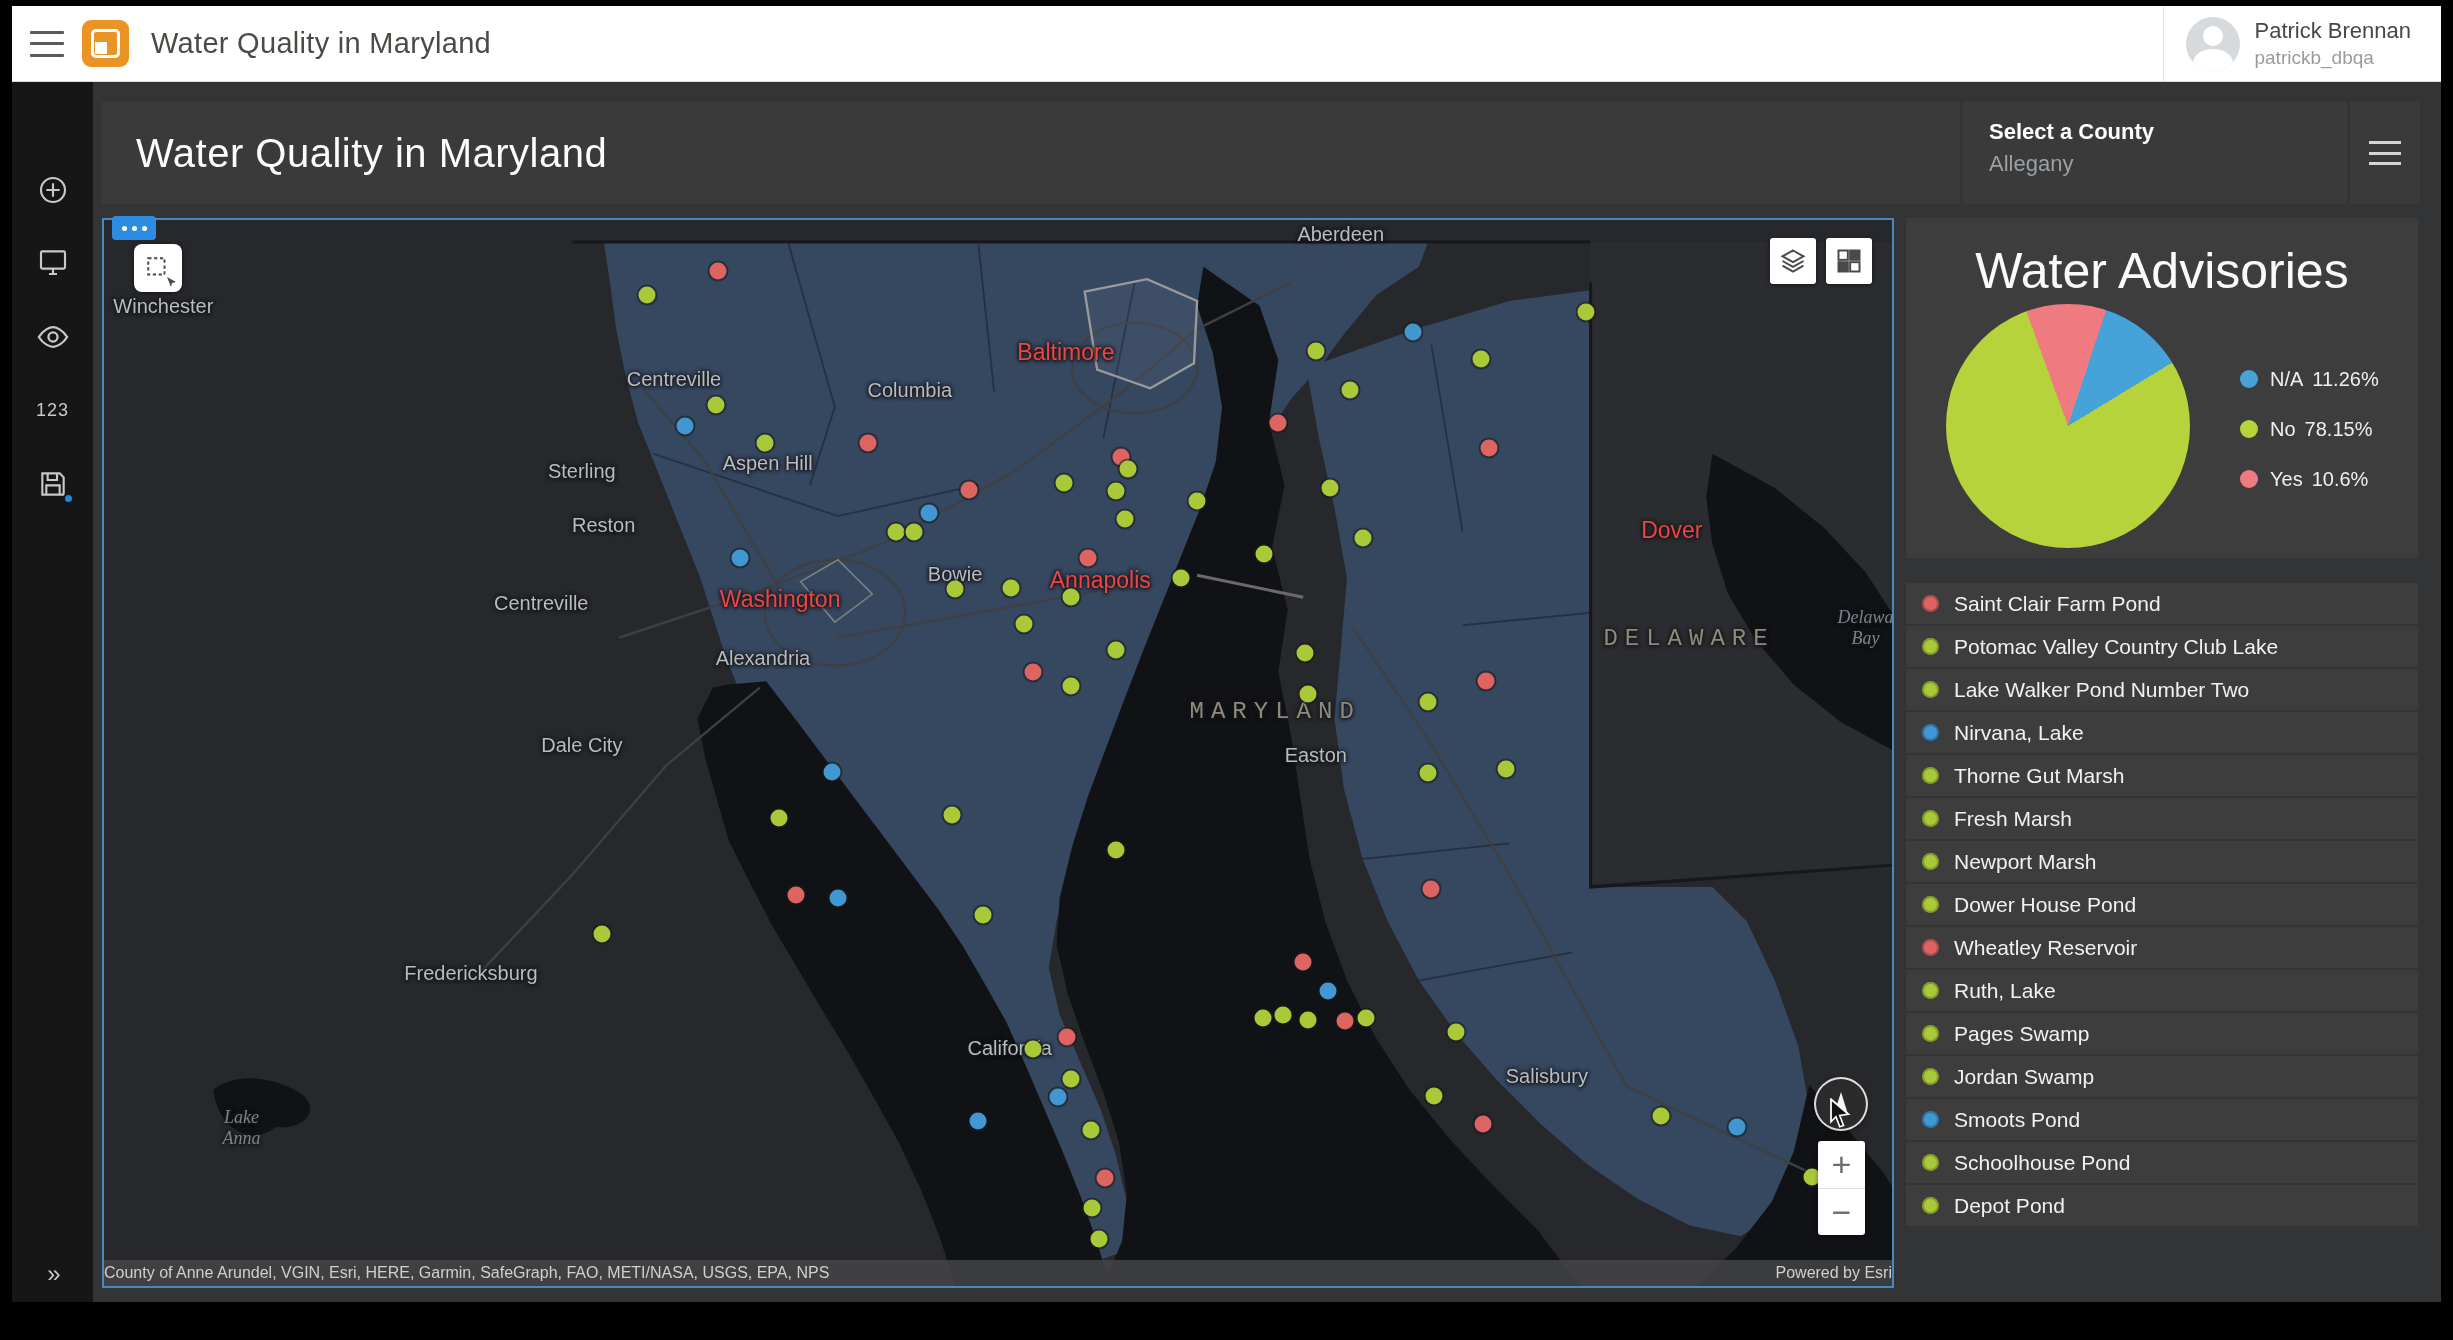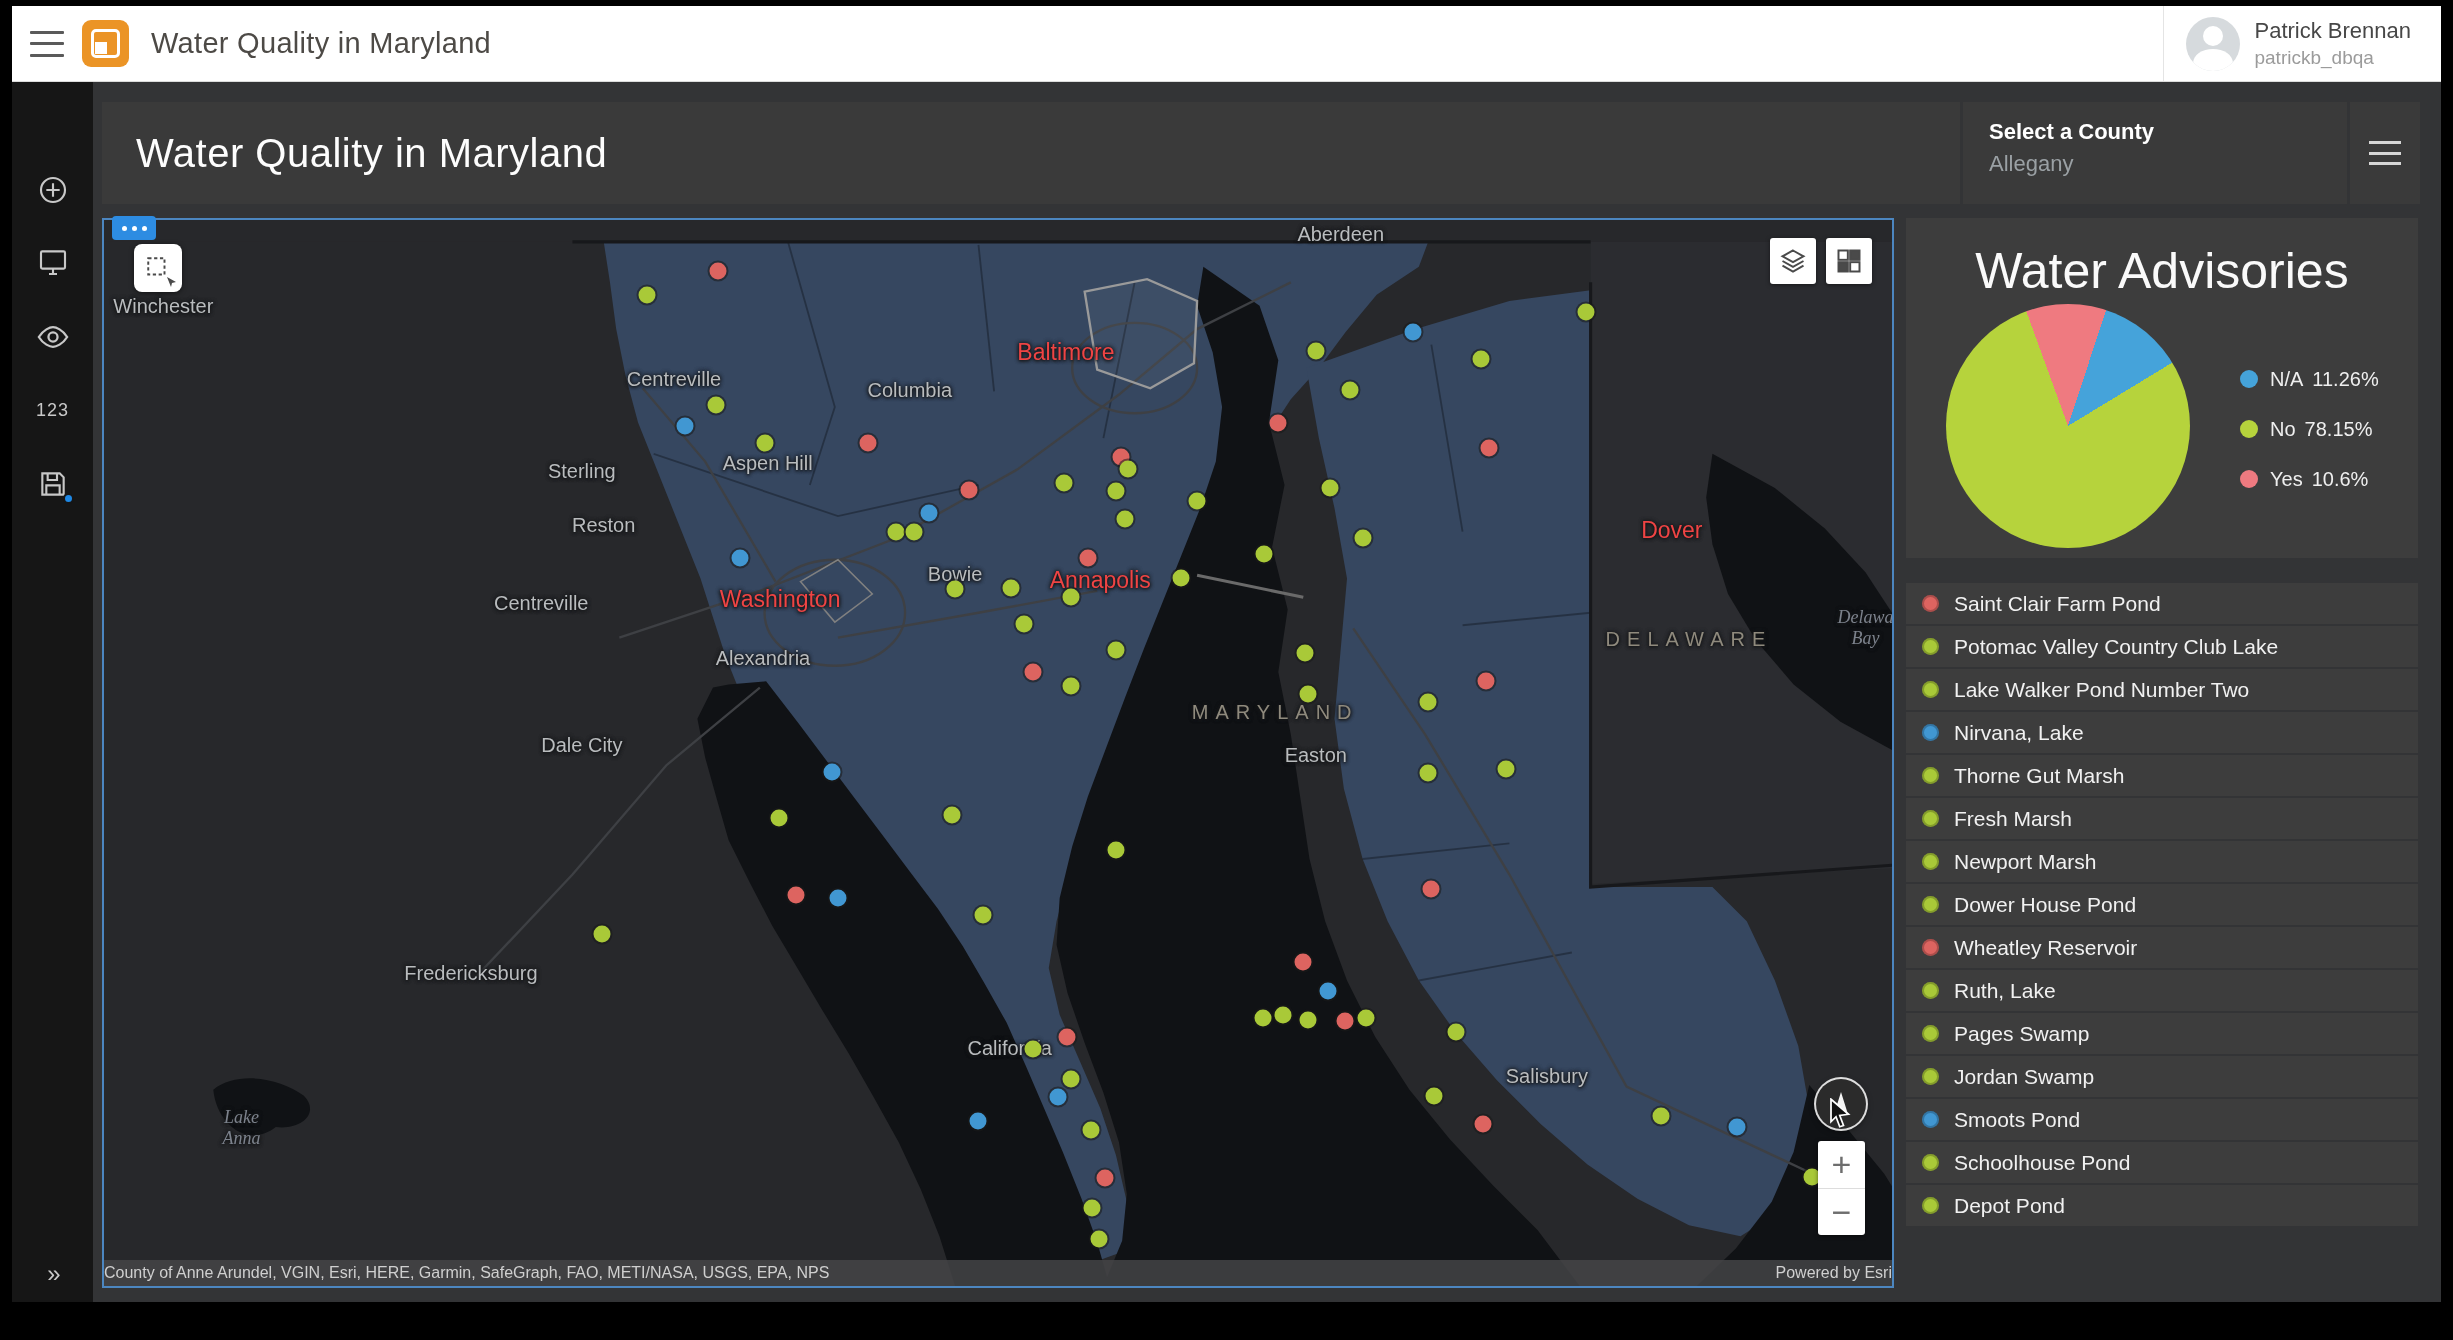"DELAWARE" .map-label.region { font-family: none -> Liberation Mono, monospace; font-size: 20px -> 24px }
